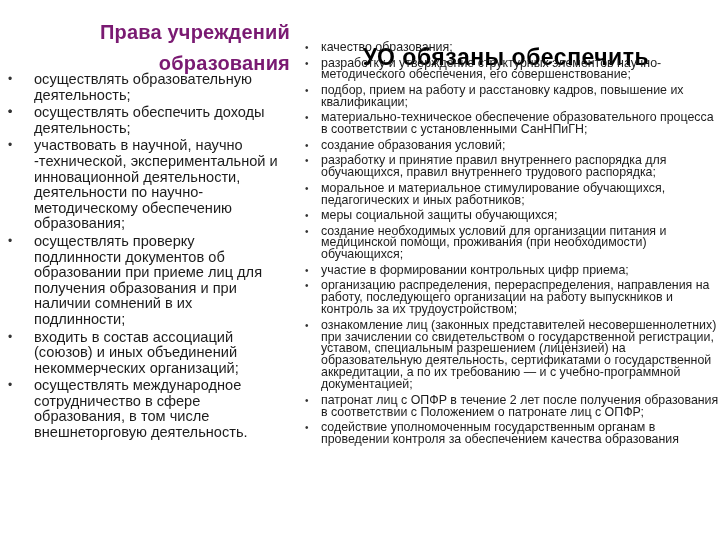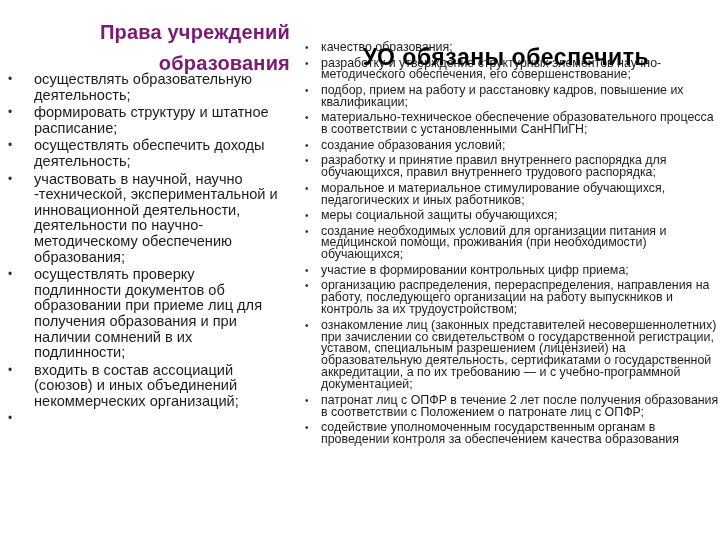"формировать структуру и штатное" span { html: <span>формировать структуру и штатное расписание;</span> -> none }
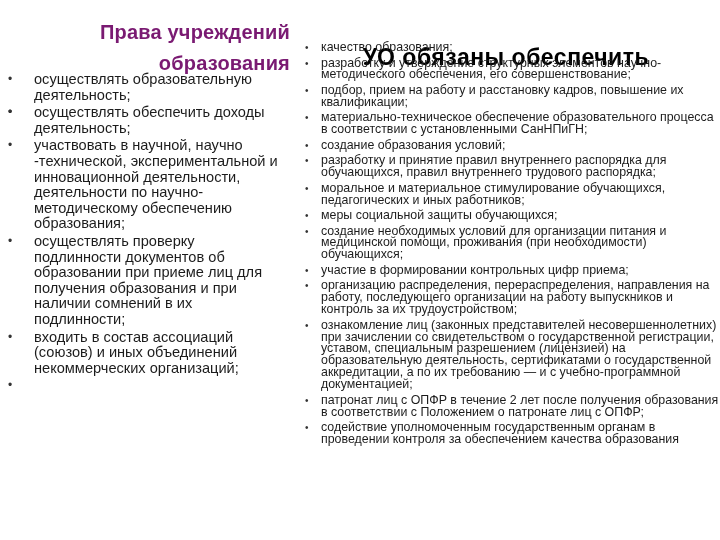"осуществлять международное" span { html: none -> <span>осуществлять международное сотрудничество в сфере образования, в том числе внешнеторговую деятельность.</span> }
